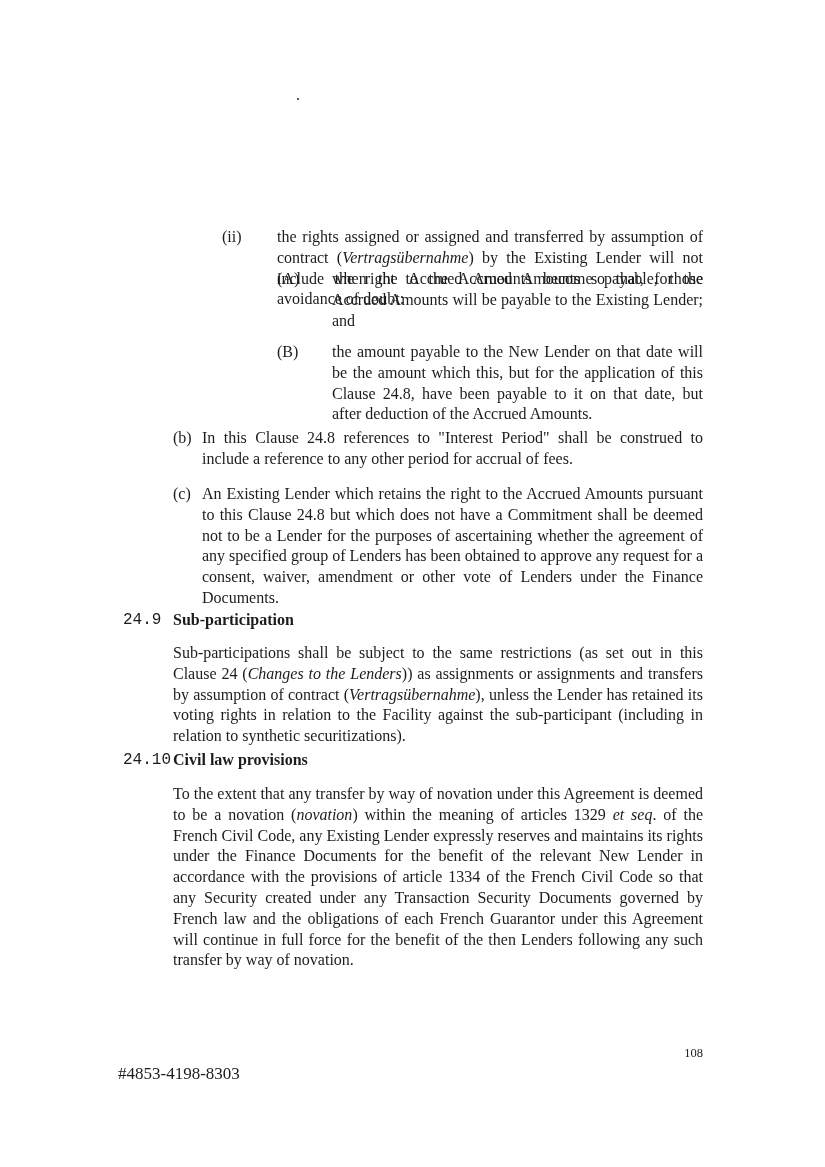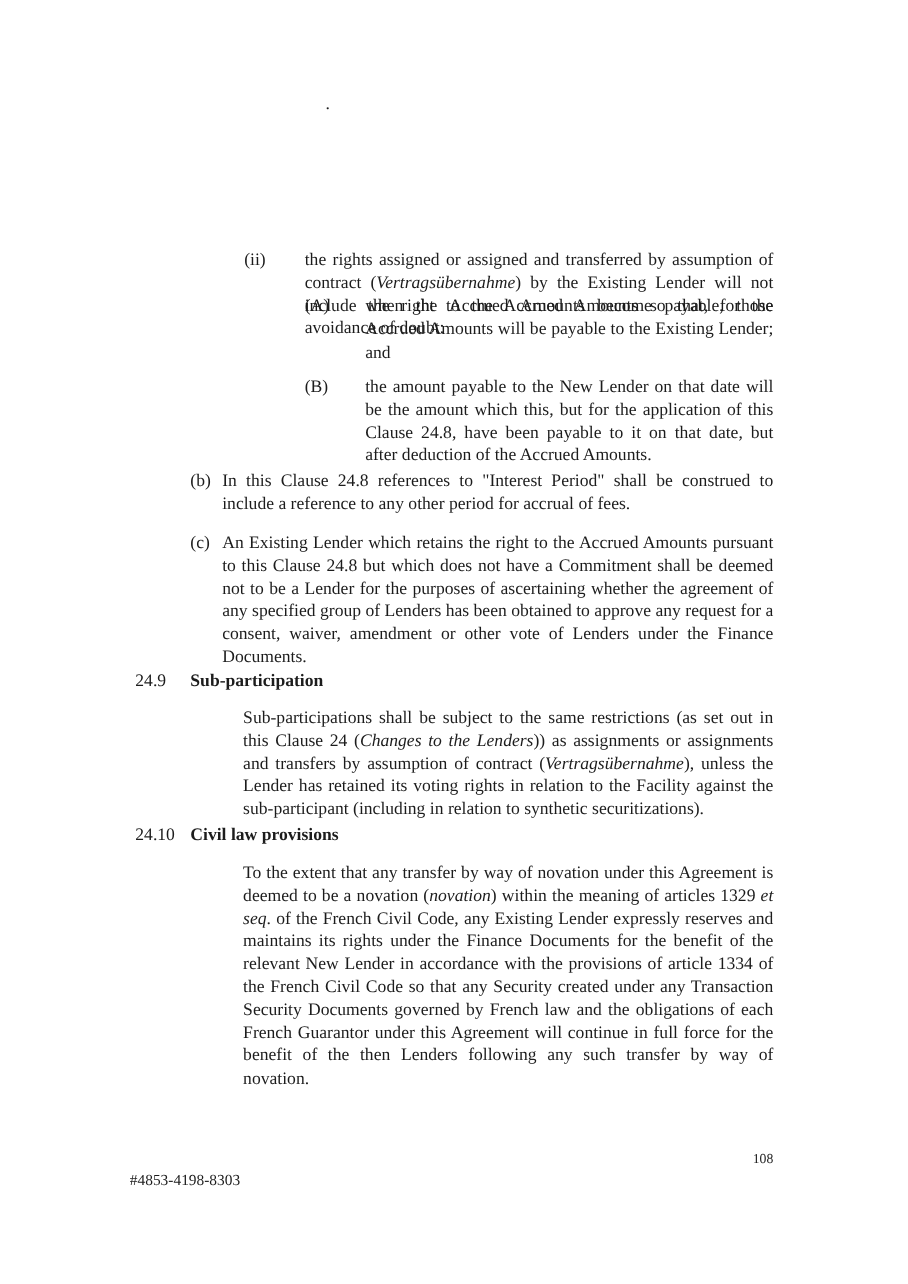"24.9" .heading .num { font-family: none -> Liberation Mono, monospace }
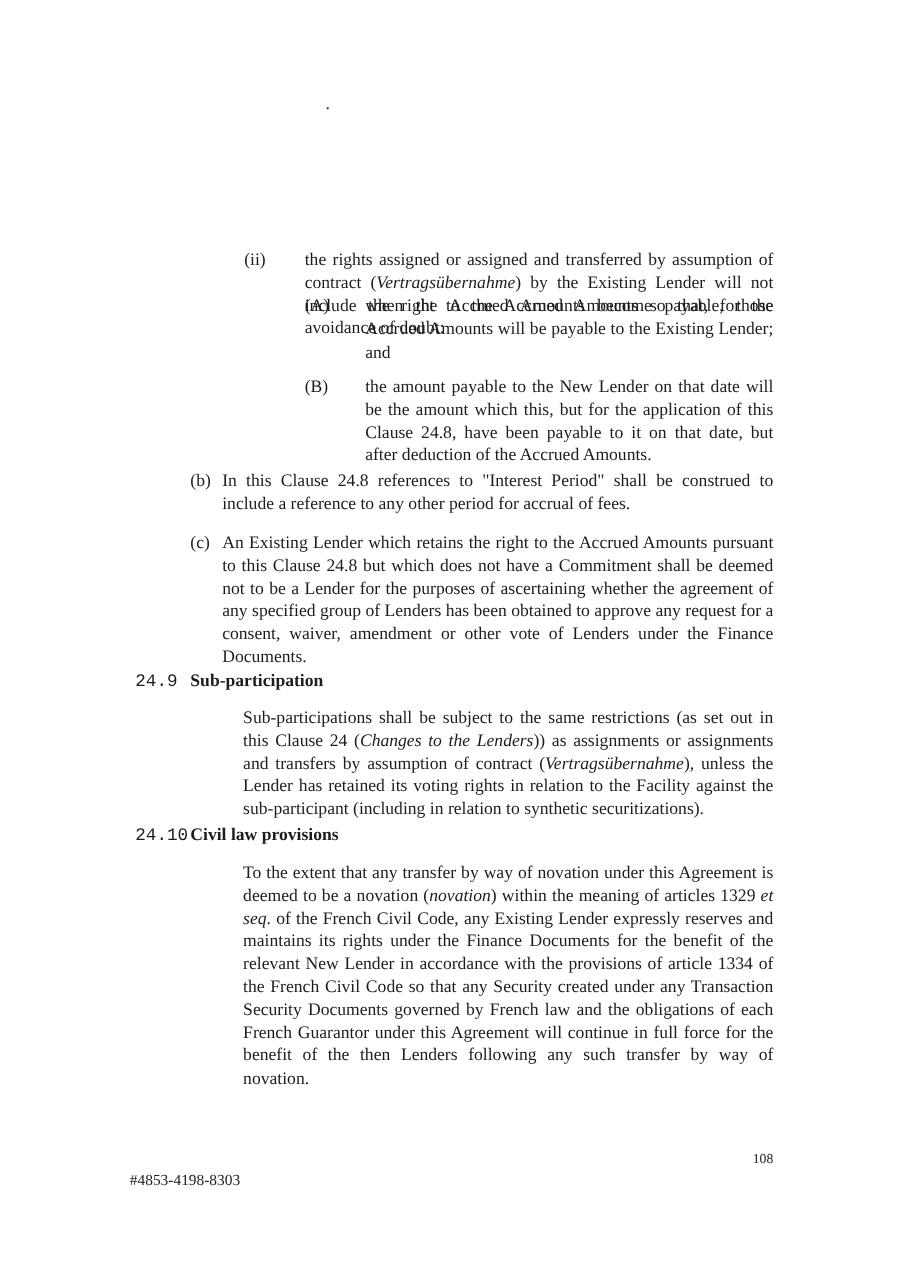"Sub-participations shall be subject to" .txt { margin-left: 48px -> none }
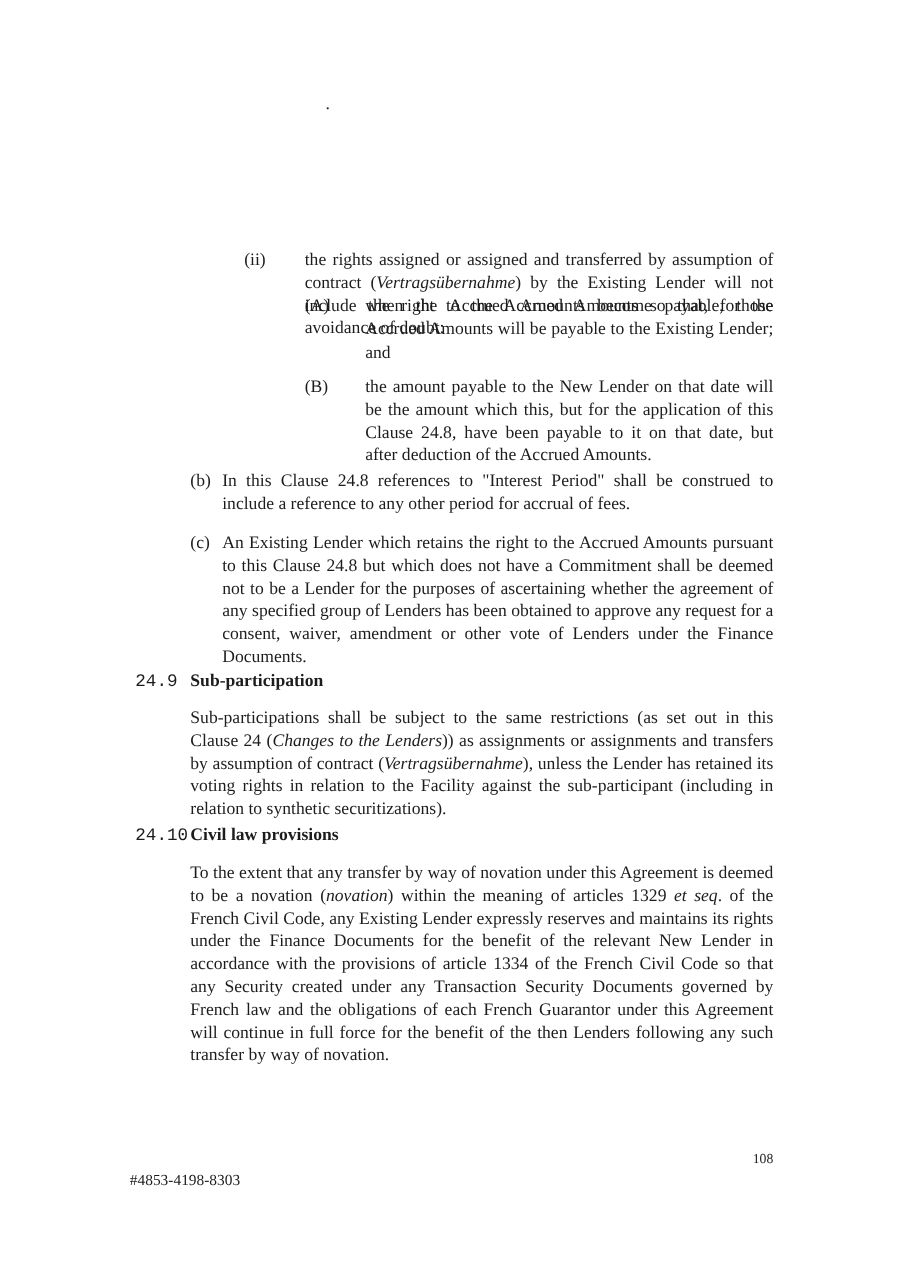"#4853-4198-8303" .footer-docid { font-size: 14px -> 17px }
